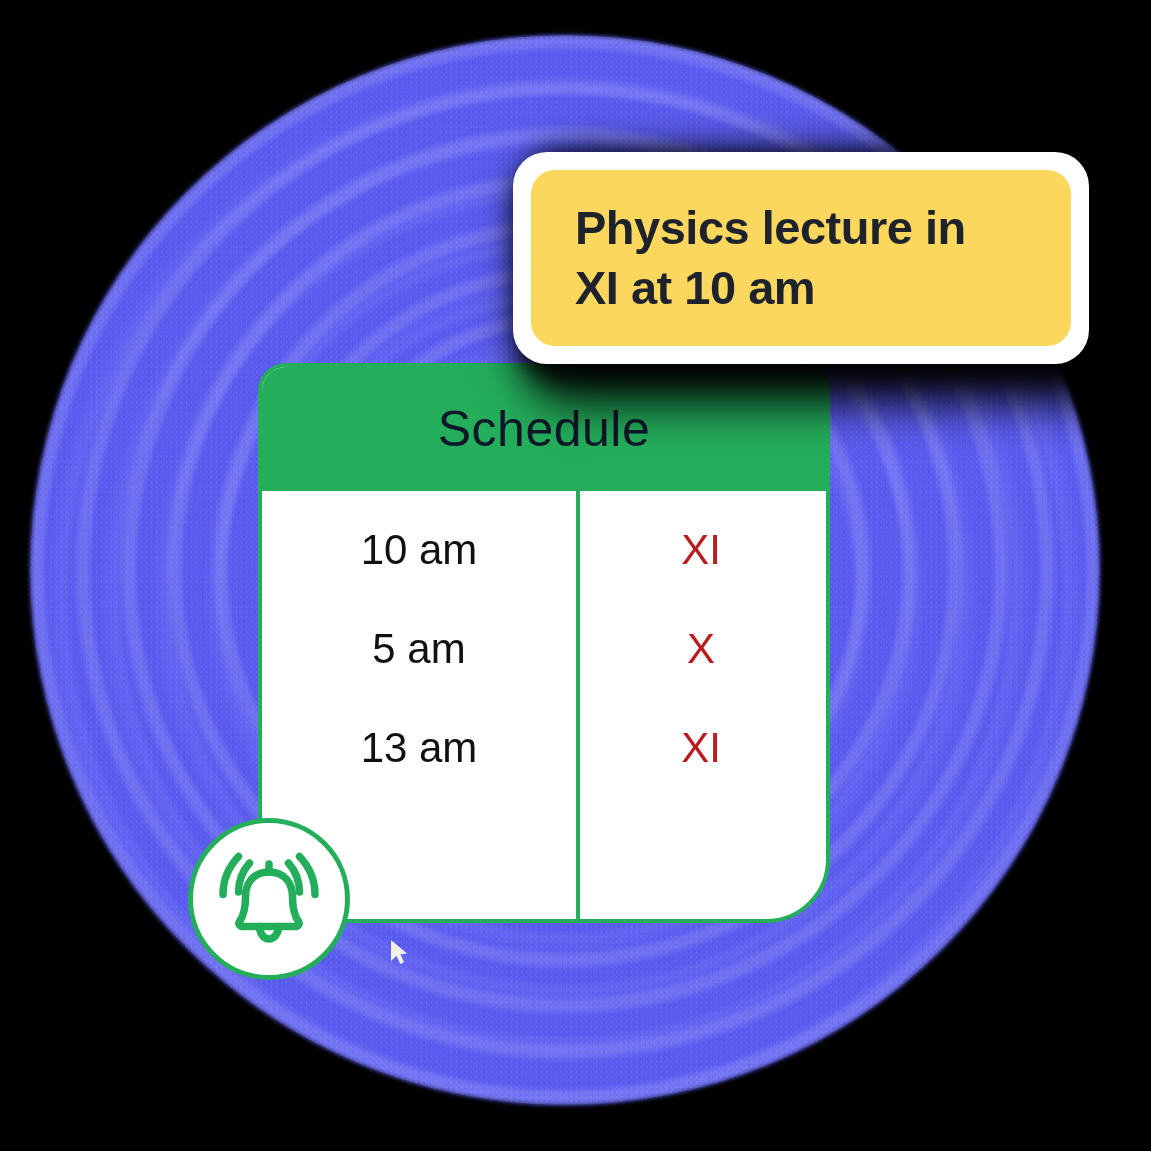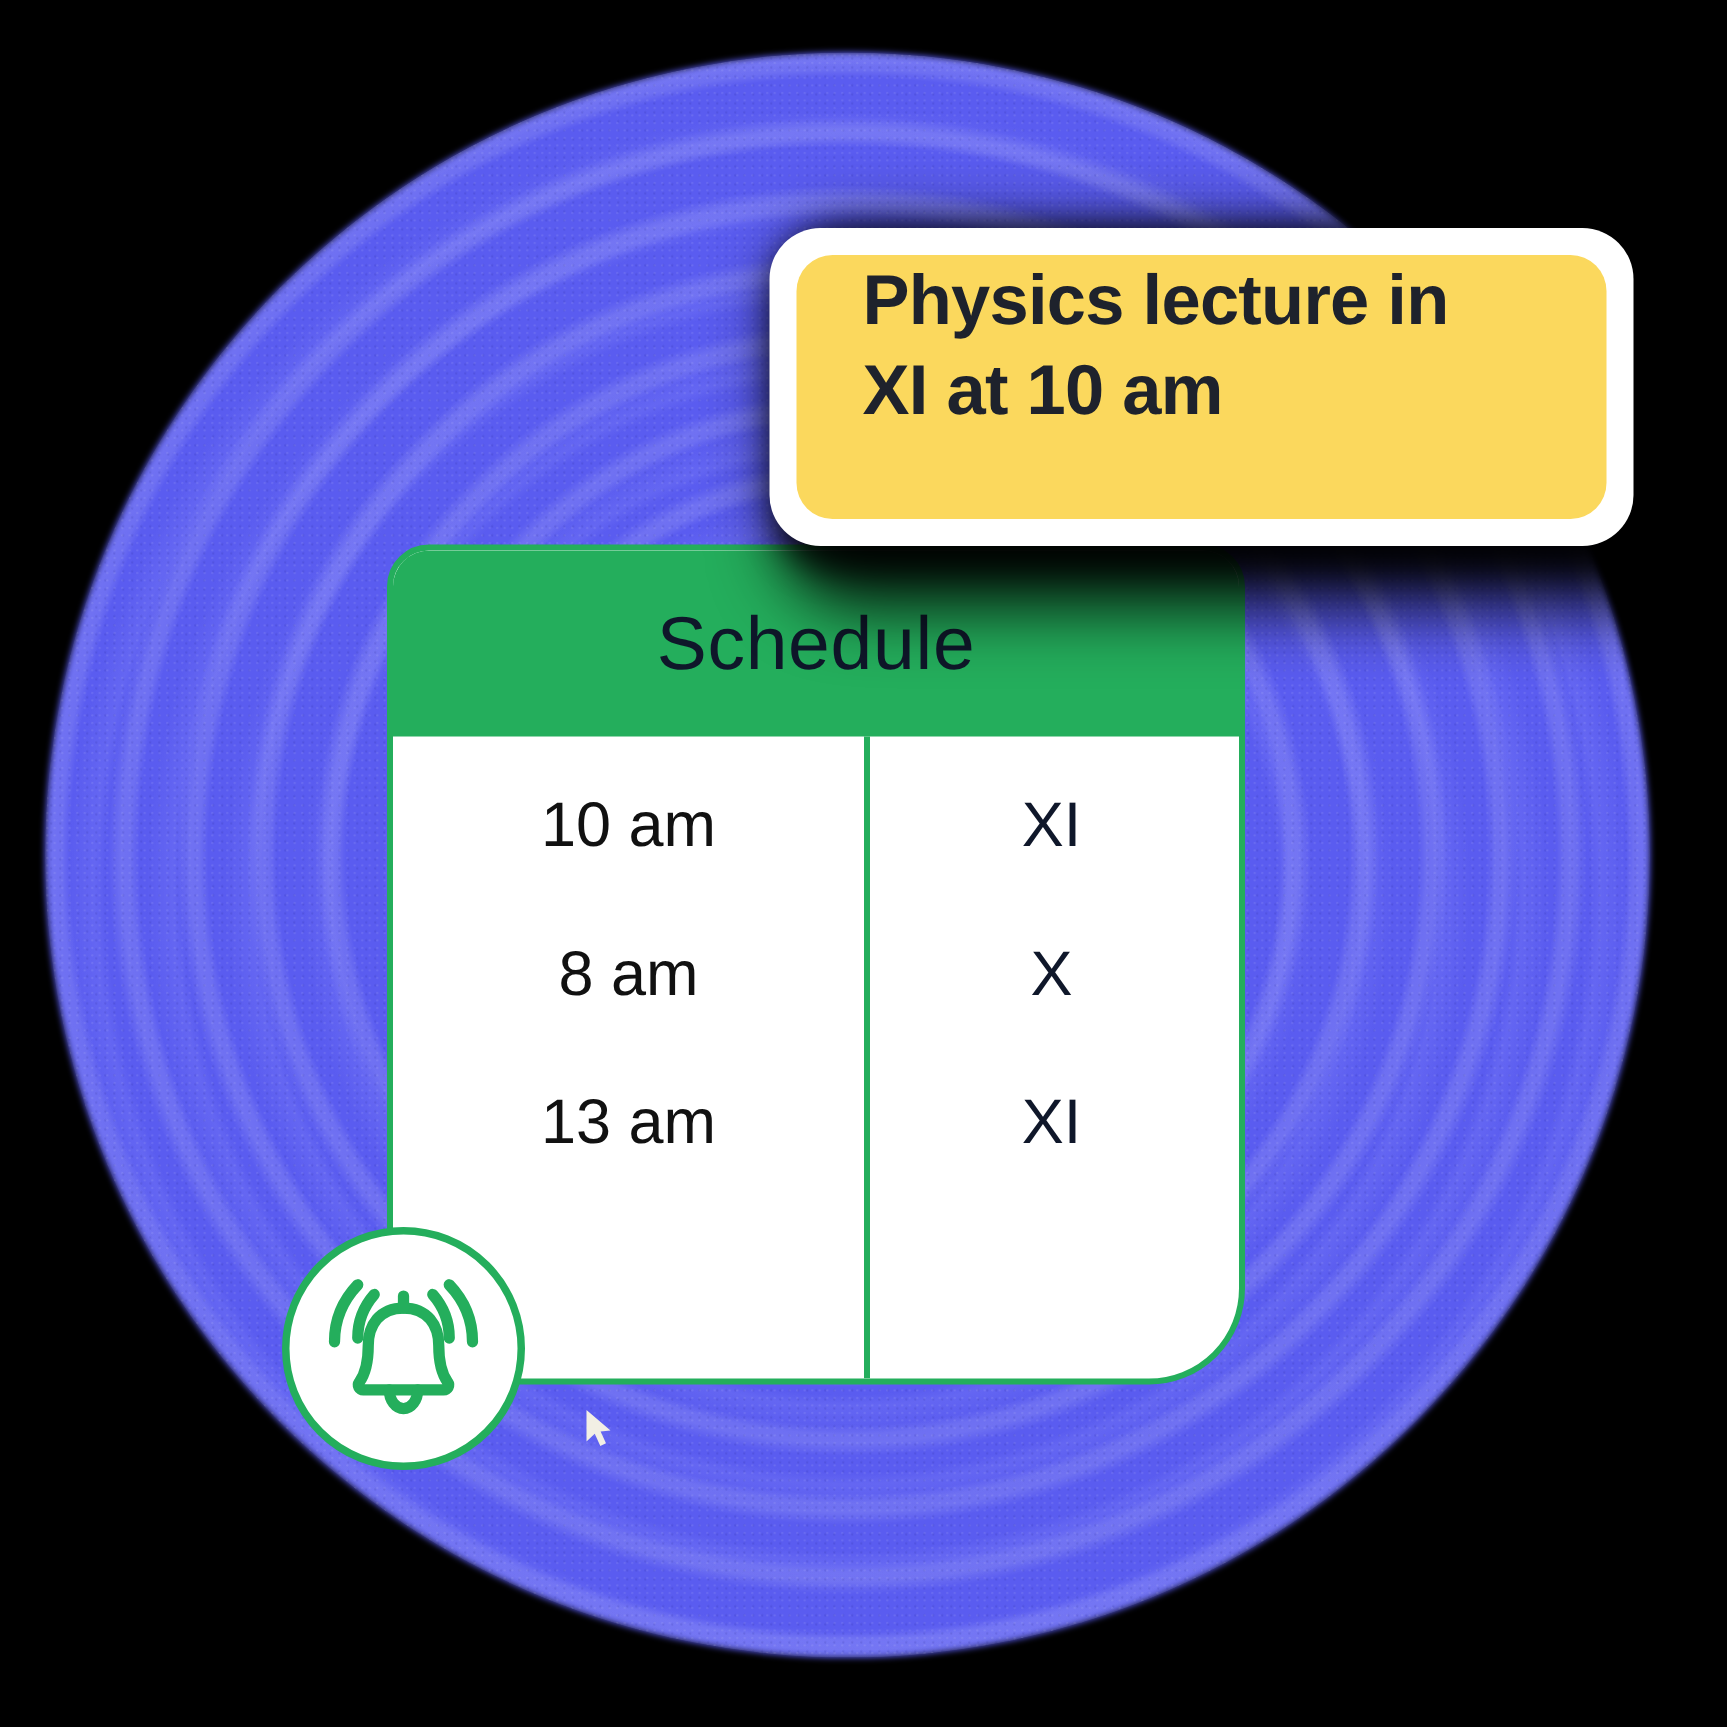"Physics lecture in" #notification-inner { align-items: flex-start -> center; padding: 0 44px -> 12px 44px }
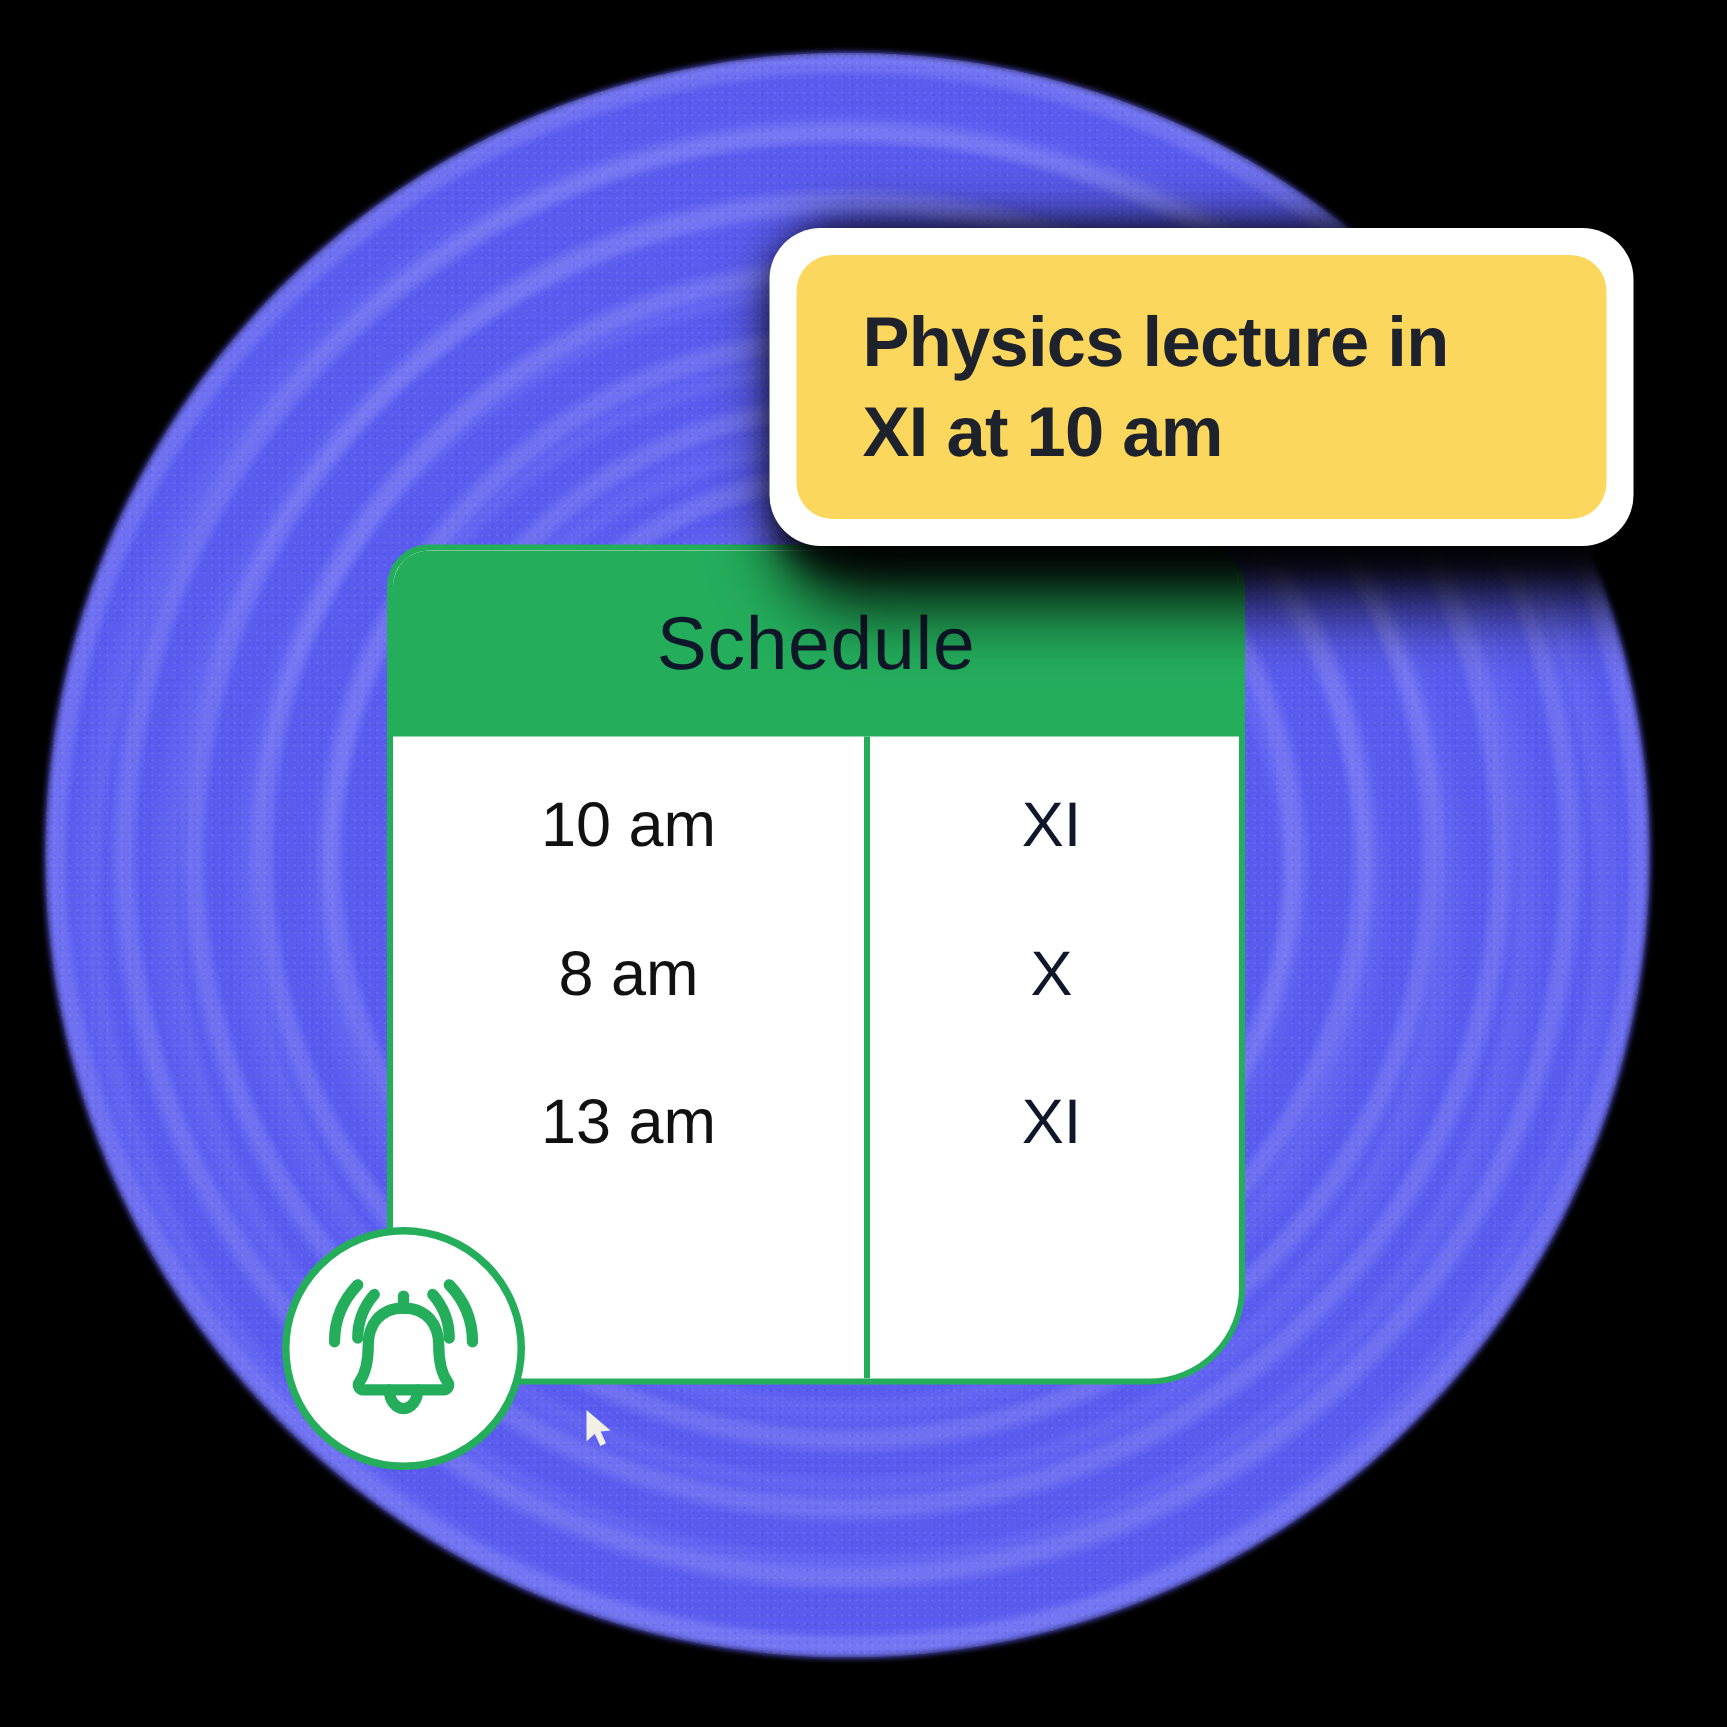"XI" .sched-cell.cls { color: #0f172a -> #b91c1c }
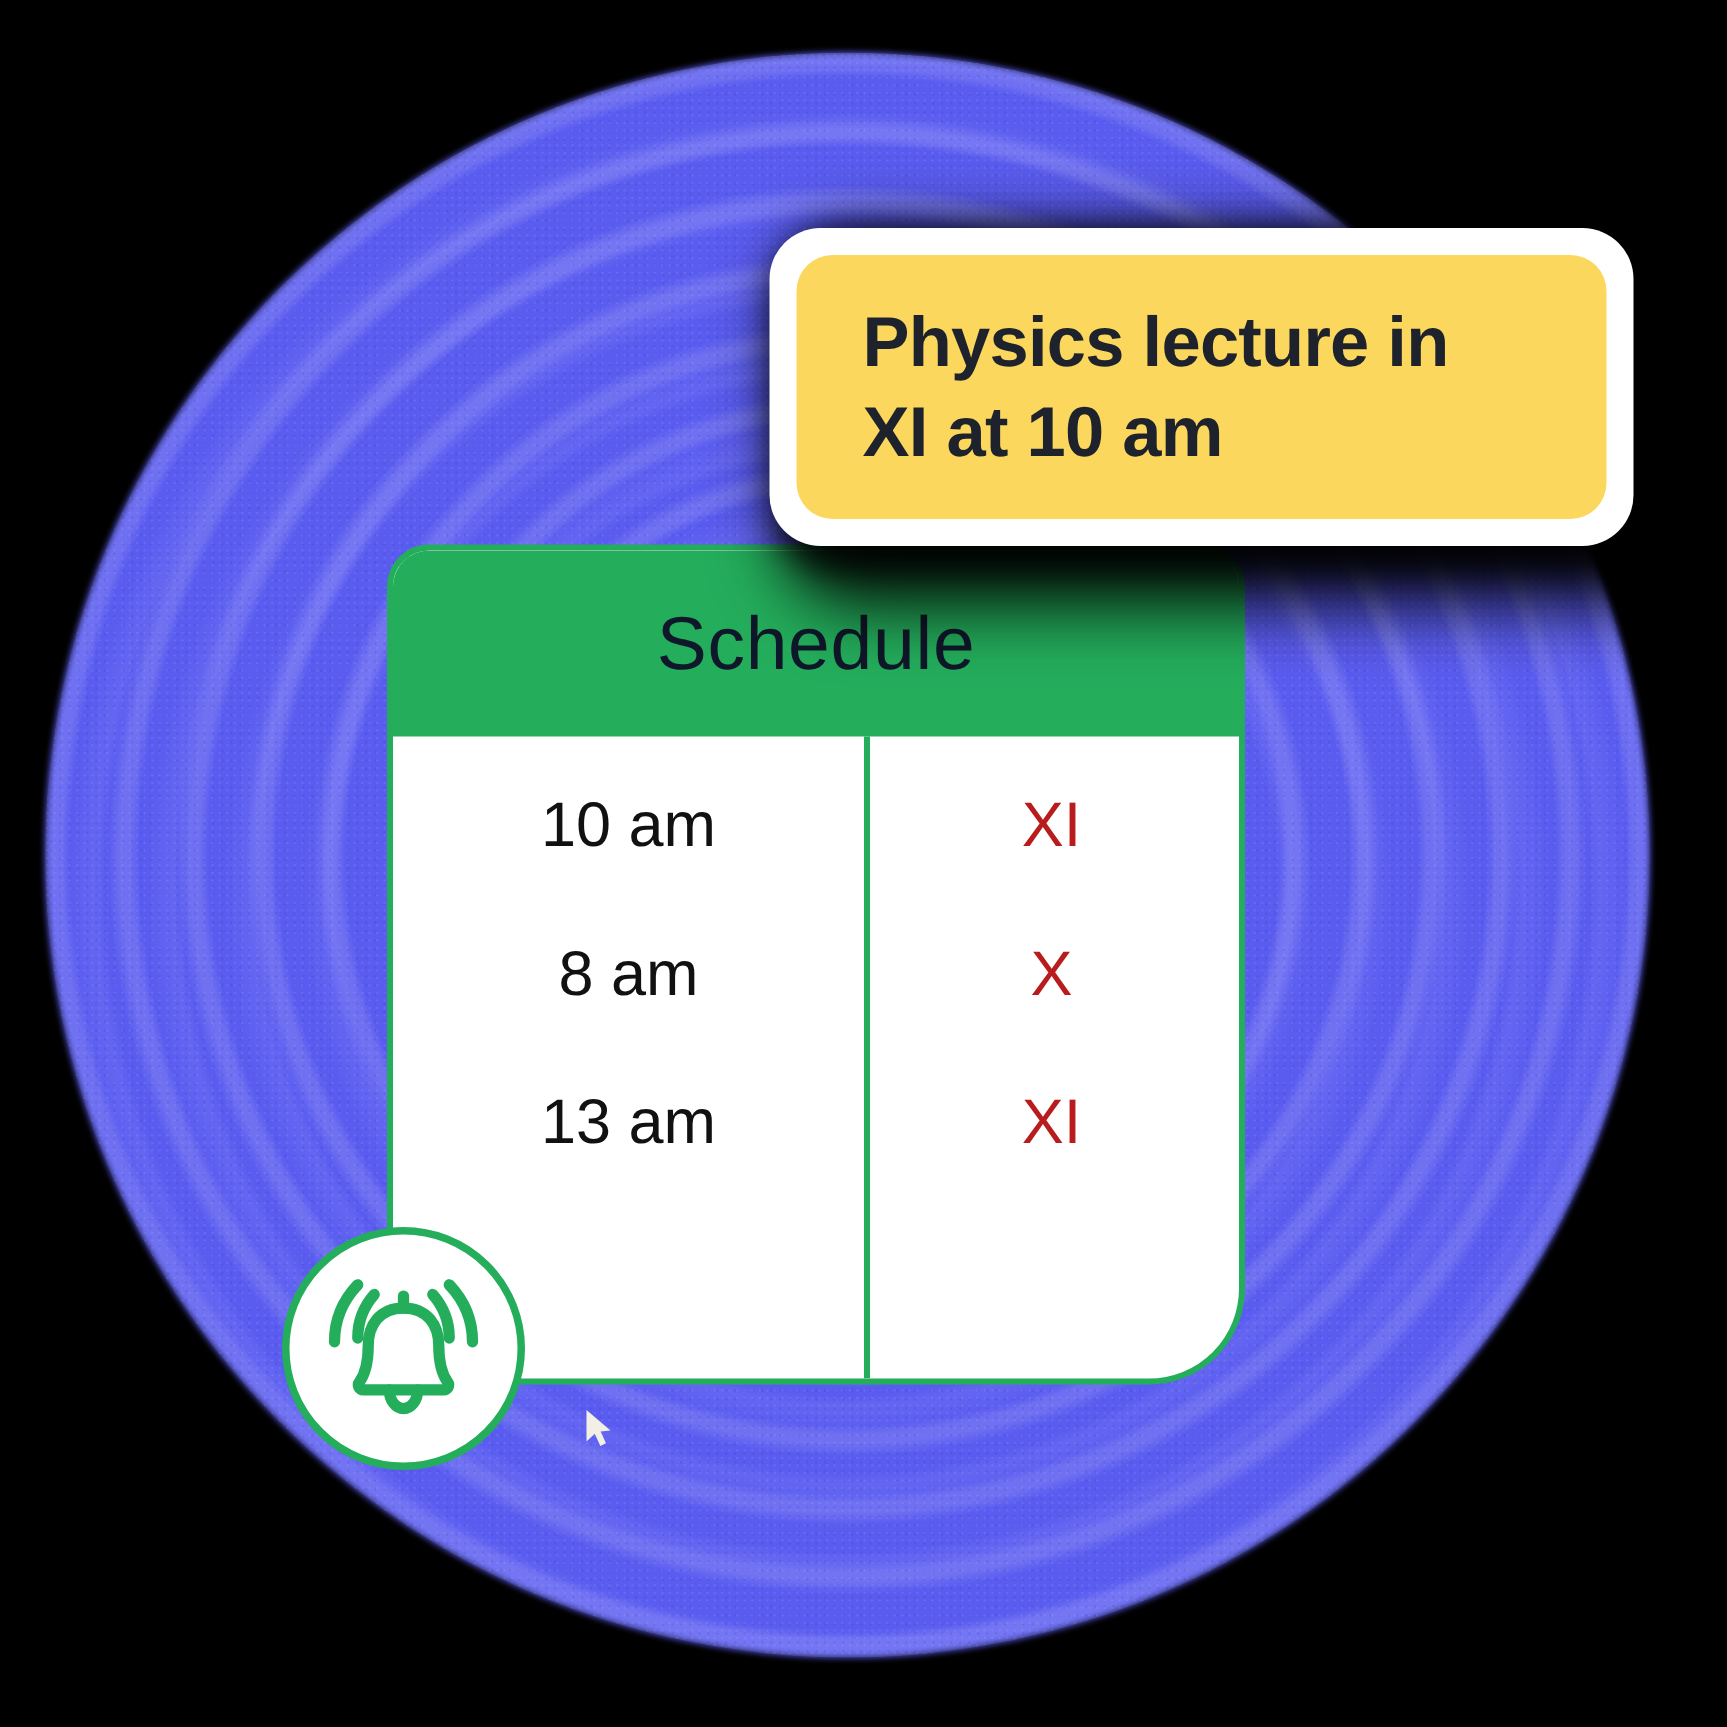"8 am" div.sched-cell { text: 8 -> 5 }
